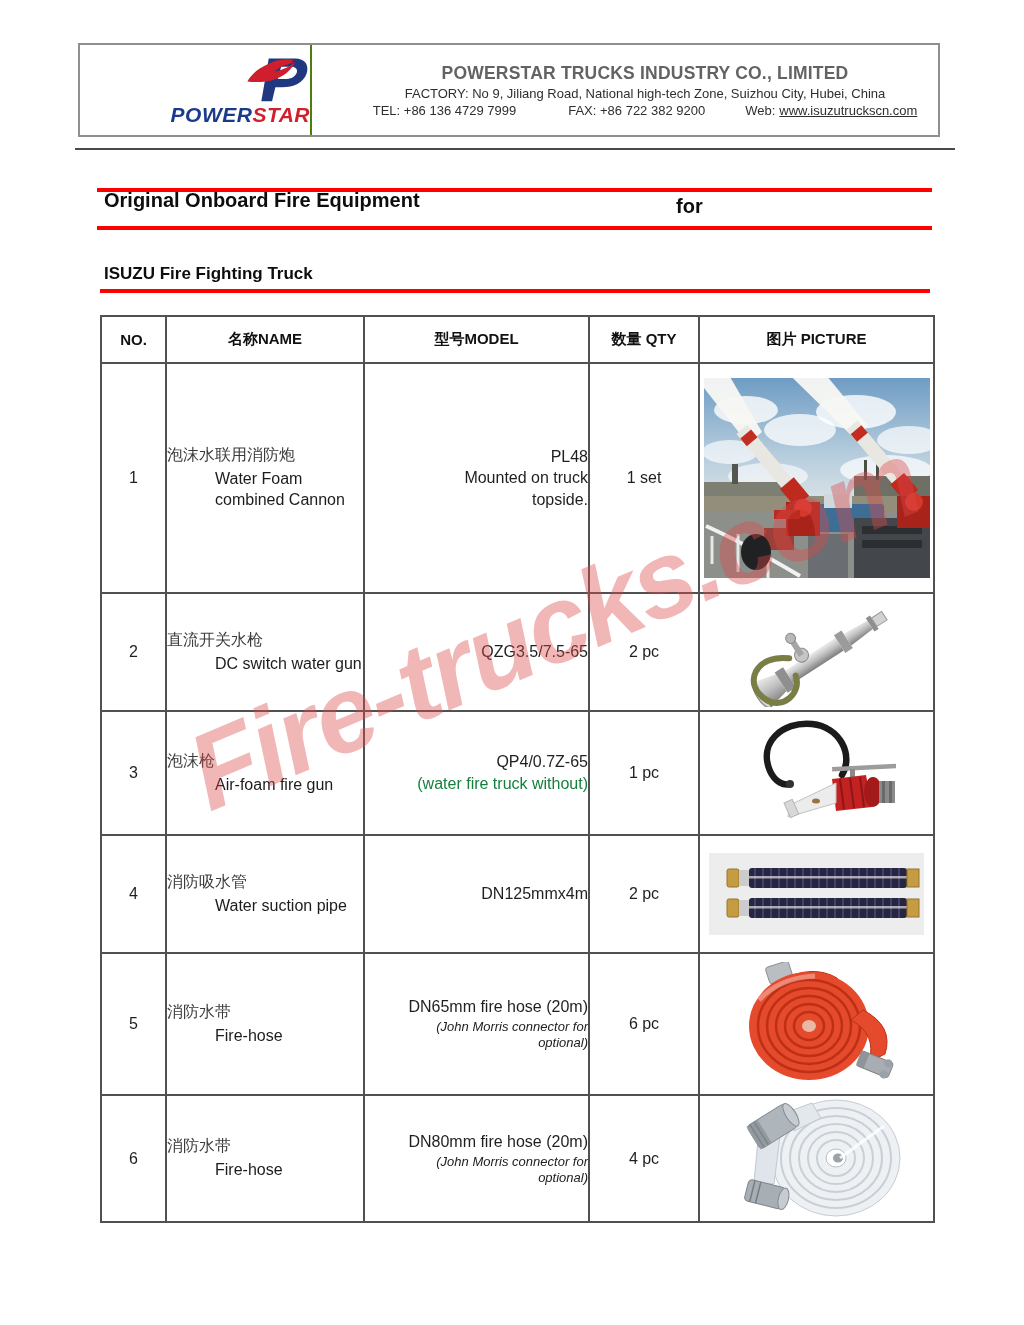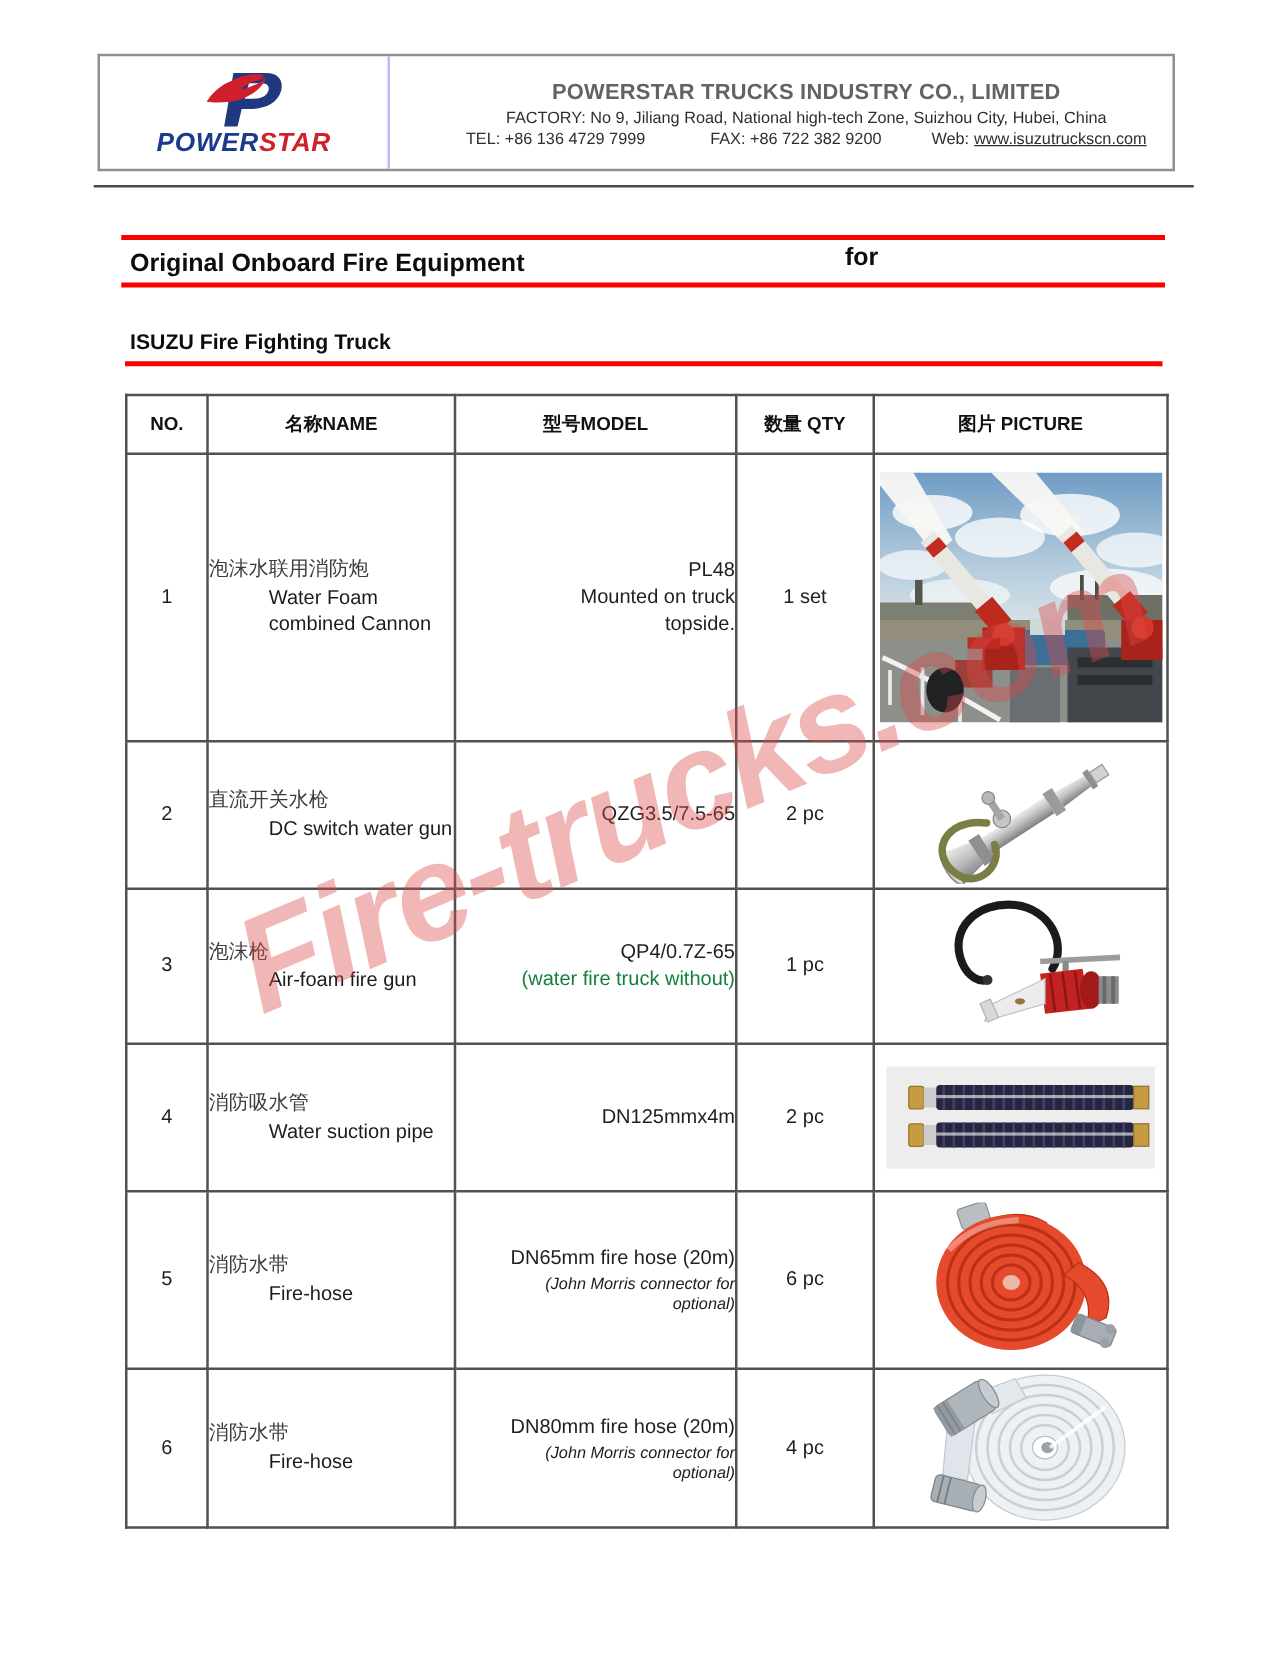"POWERSTAR" .logo-sec { align-items: center -> flex-end; border-right: 2px solid #c4b5fd -> 2px solid #4d7c0f }
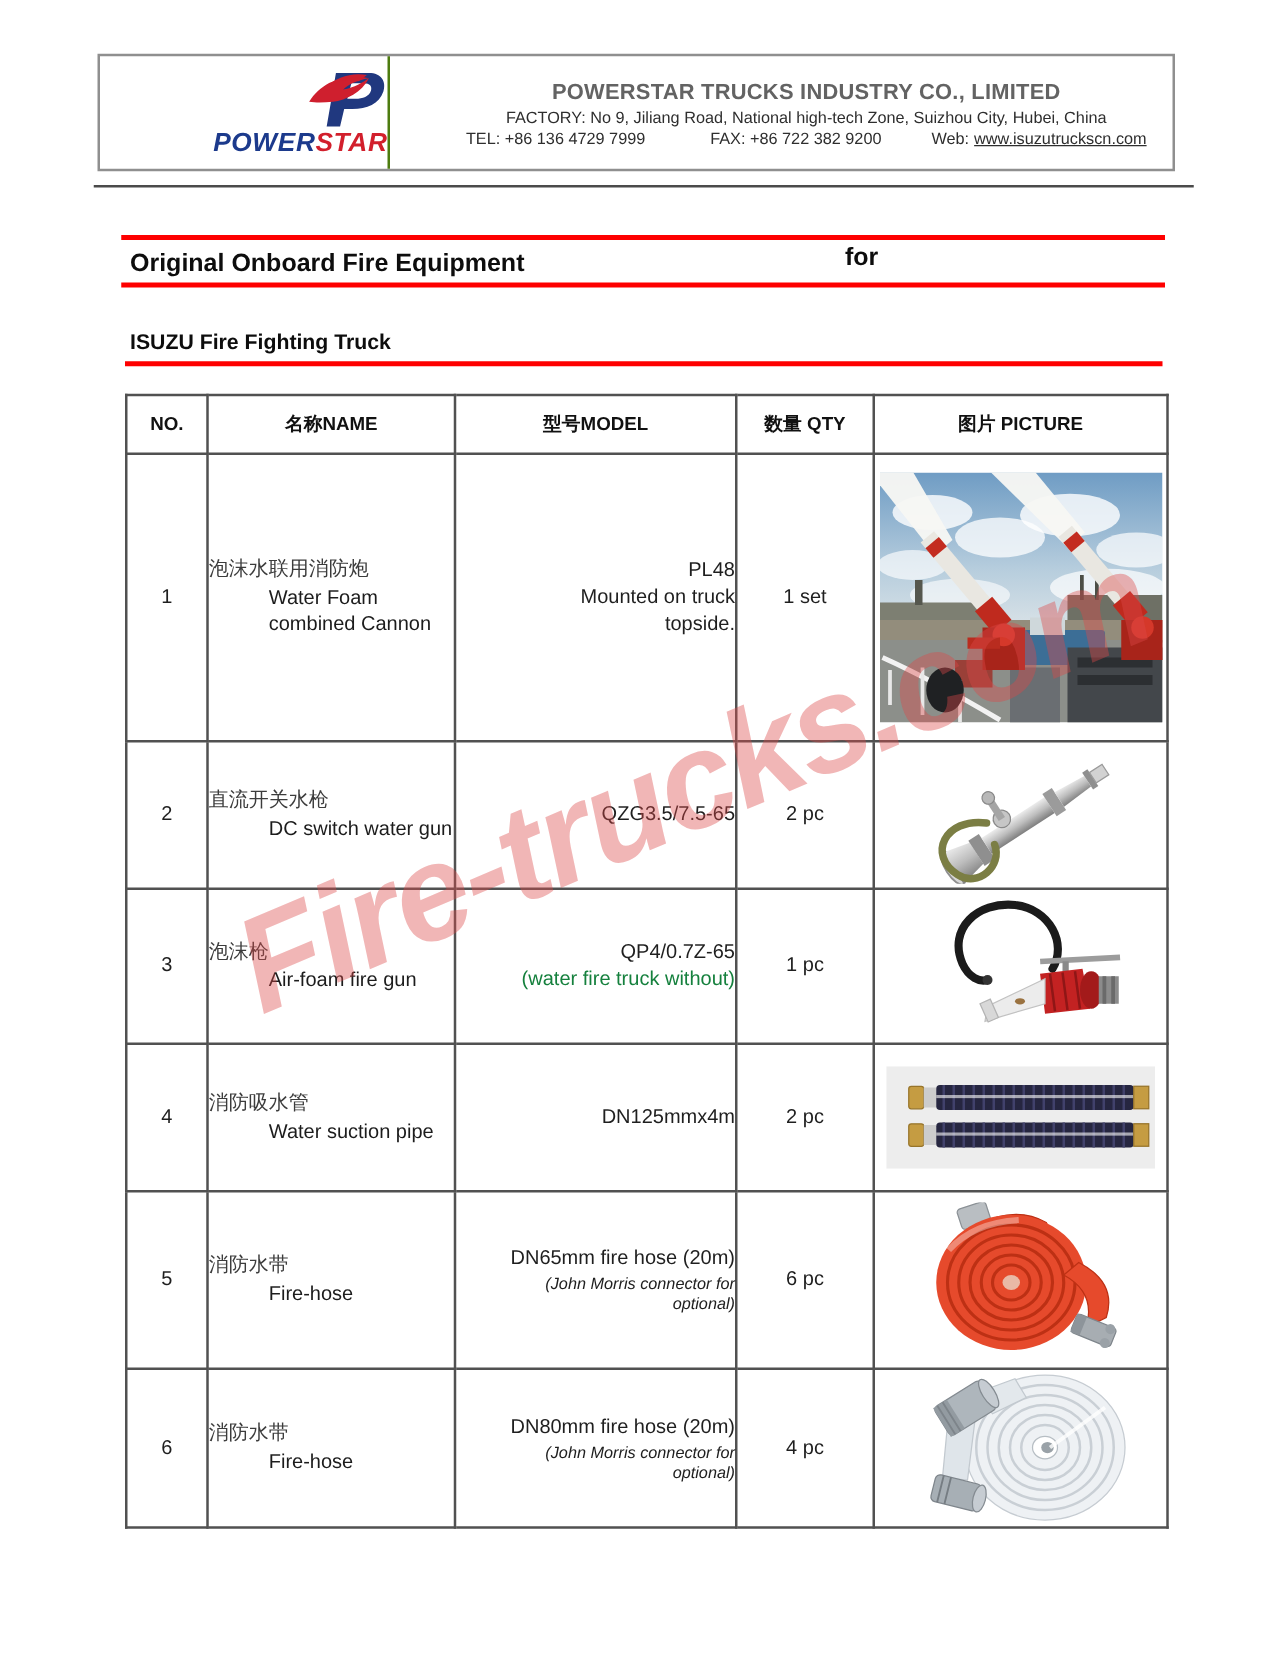"Original Onboard Fire Equipment" .doc-title { top: 200px -> 189px }
